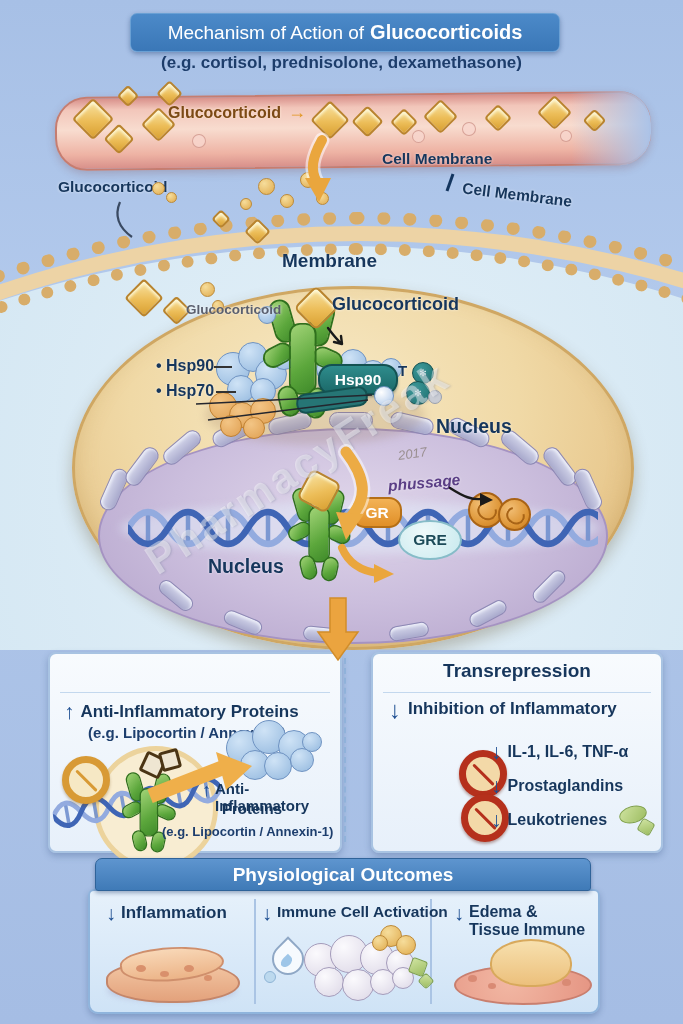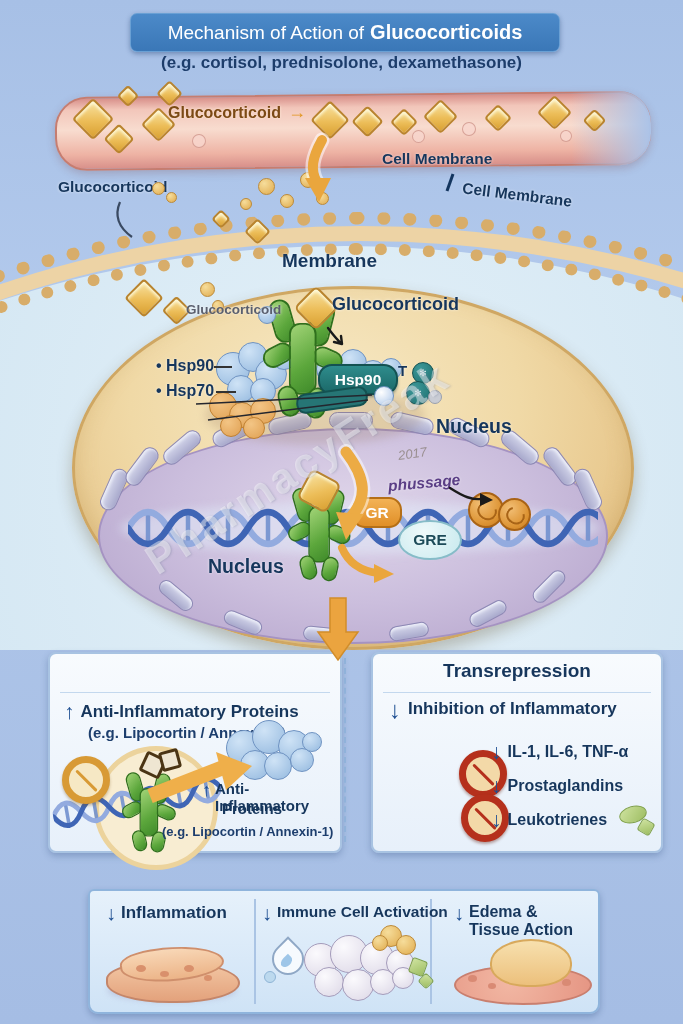"Physiological Outcomes" div.abs { html: none -> <div>Physiological Outcomes</div> }
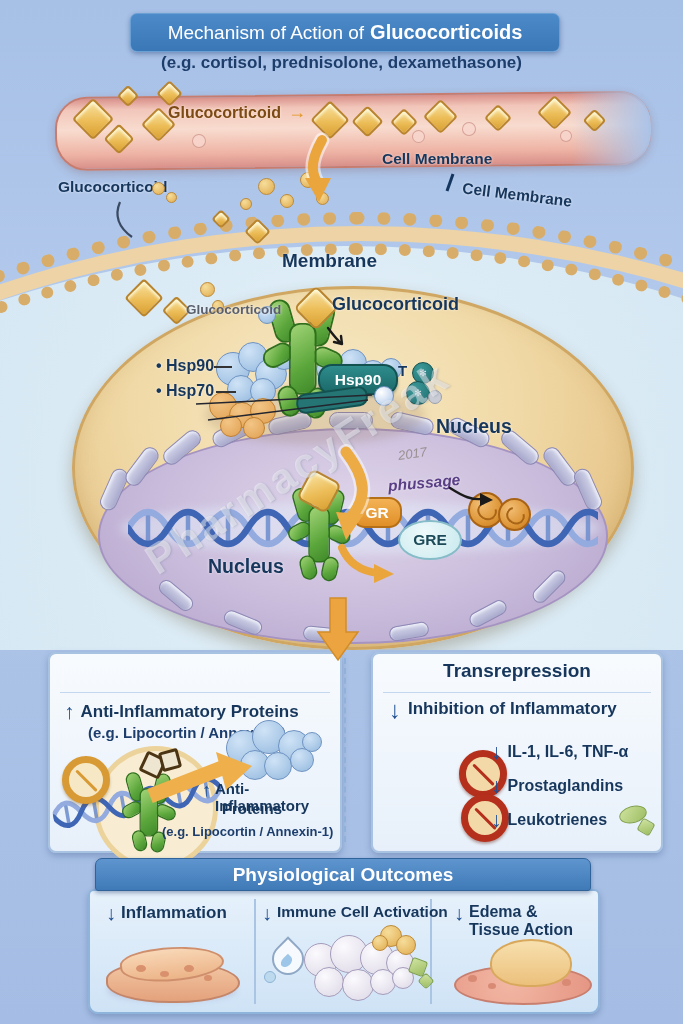"Tissue Action" span { text: Action -> Immune }
